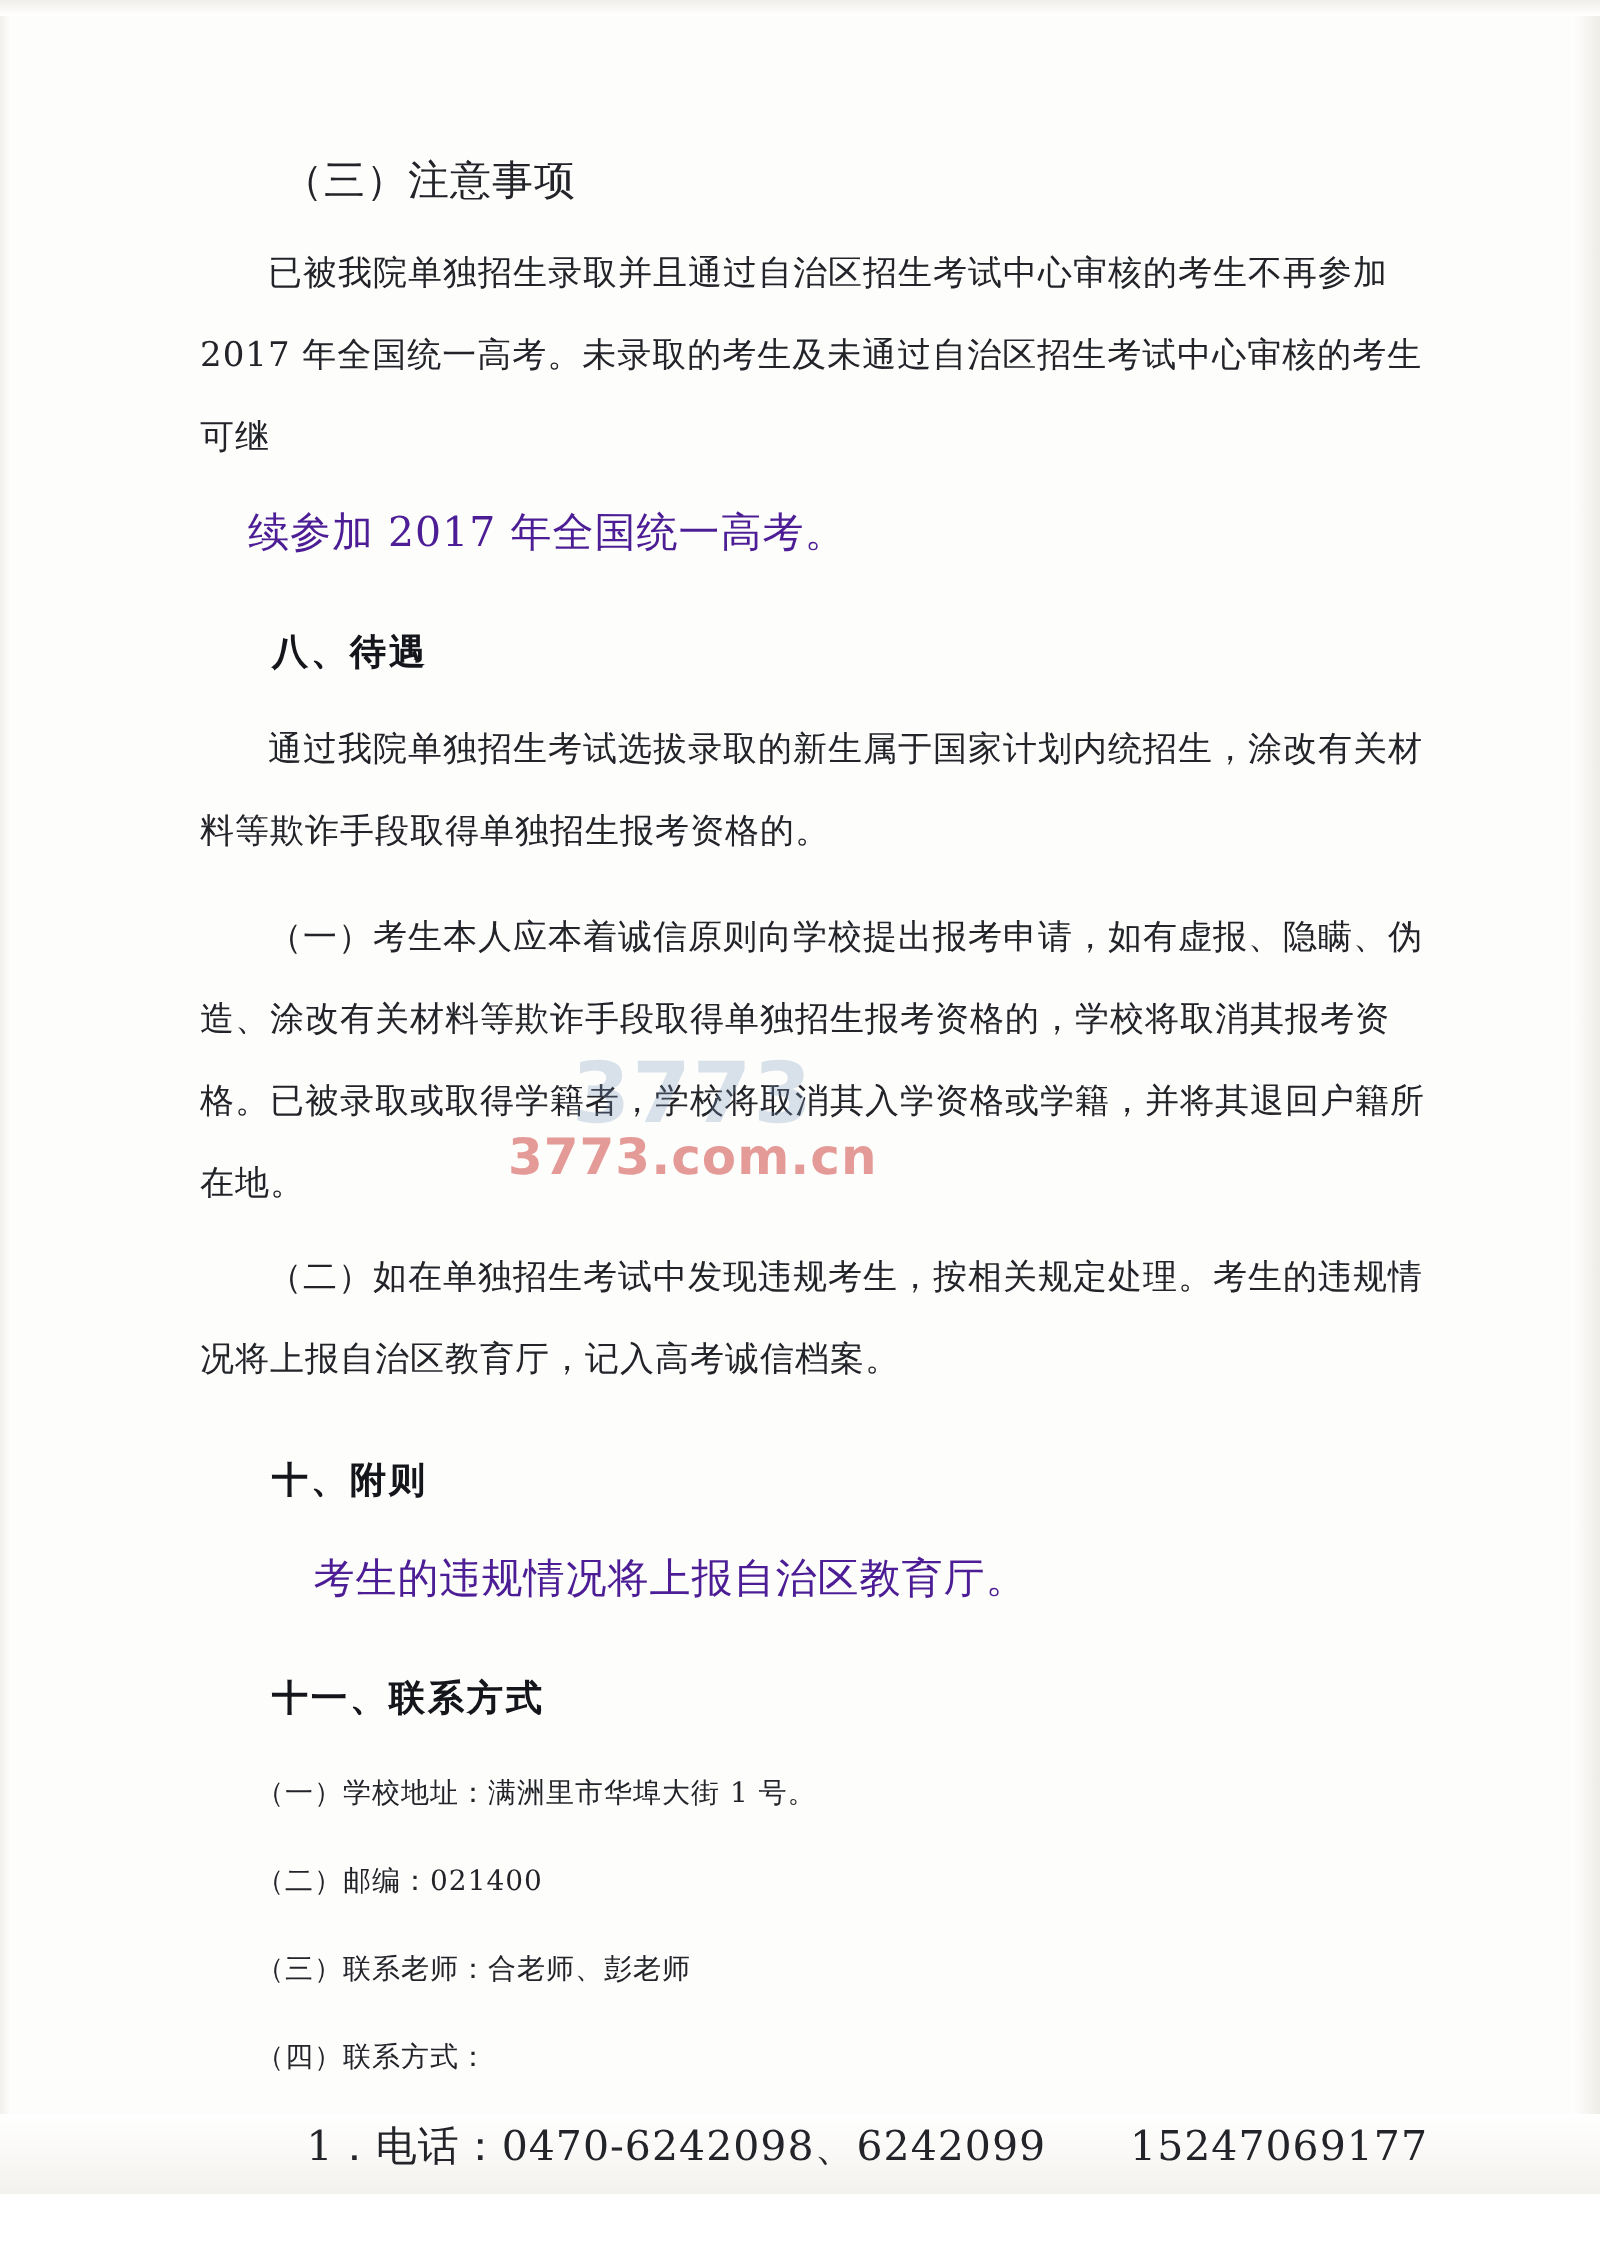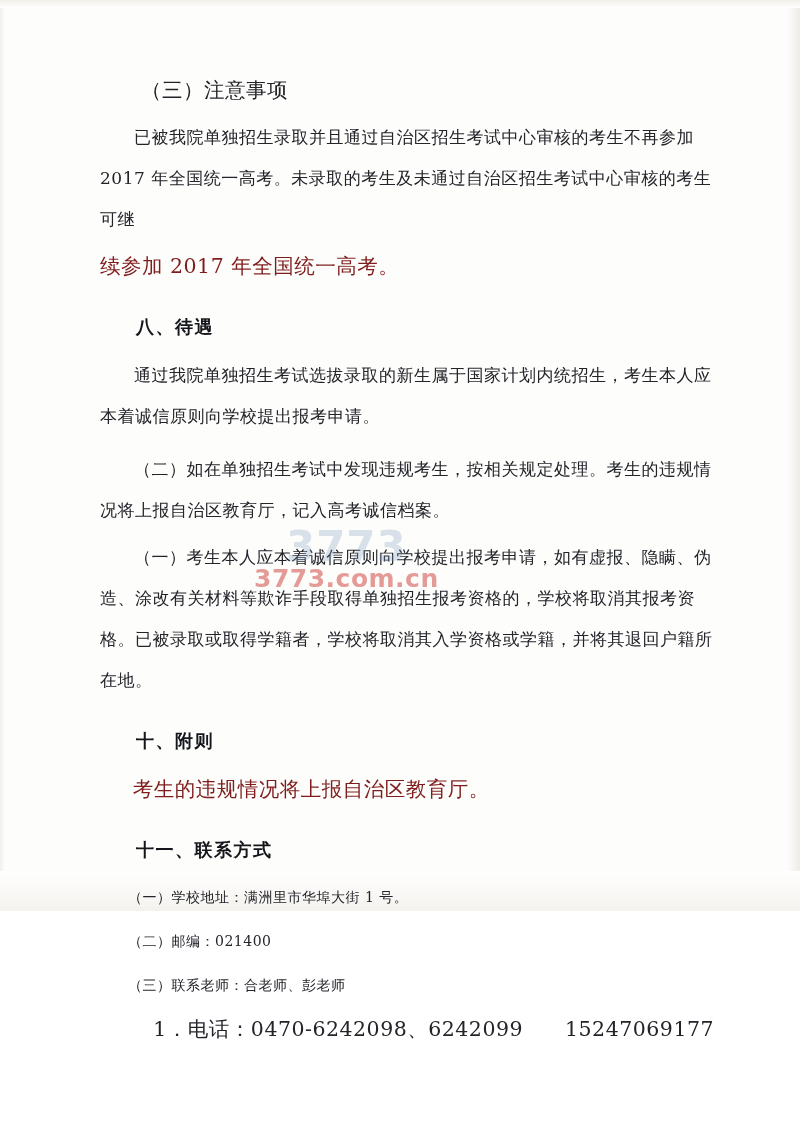"（三）注意事项" .page { height: 911px -> 1097px }
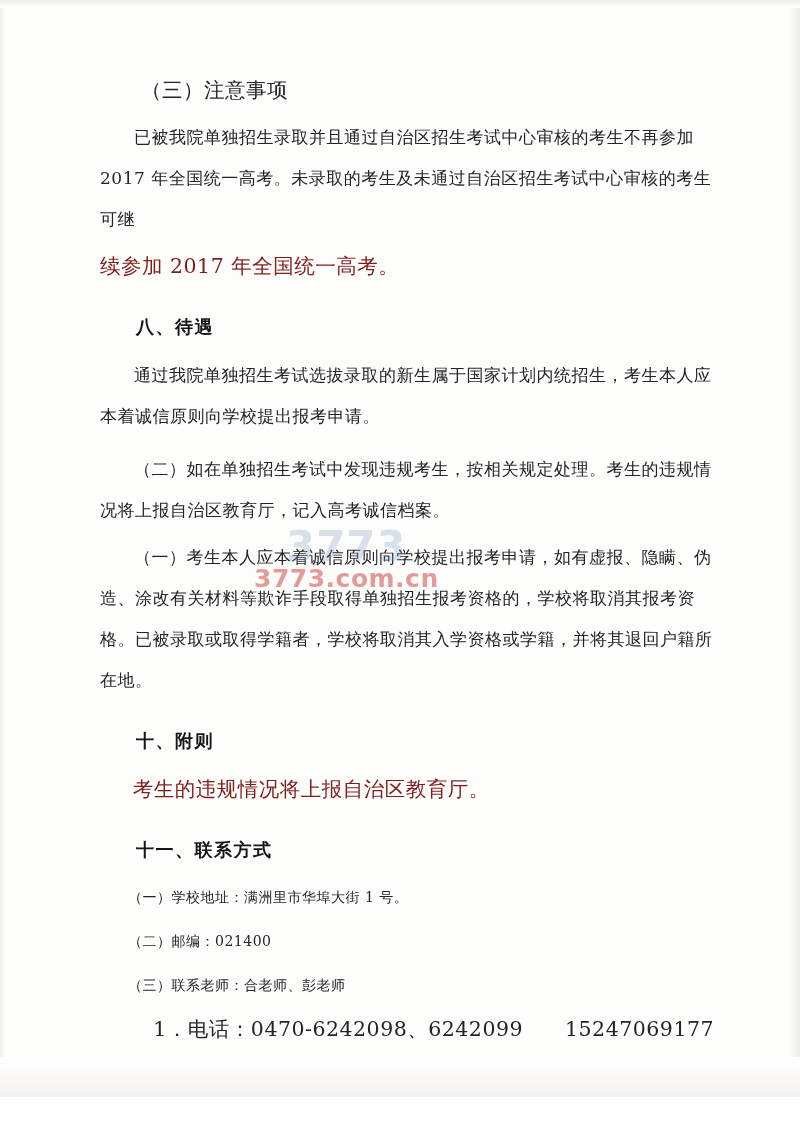"续参加 2017 年全国统一高考。" .para-noindent { color: #7f1d1d -> #4c1d95; margin-left: none -> 24px }
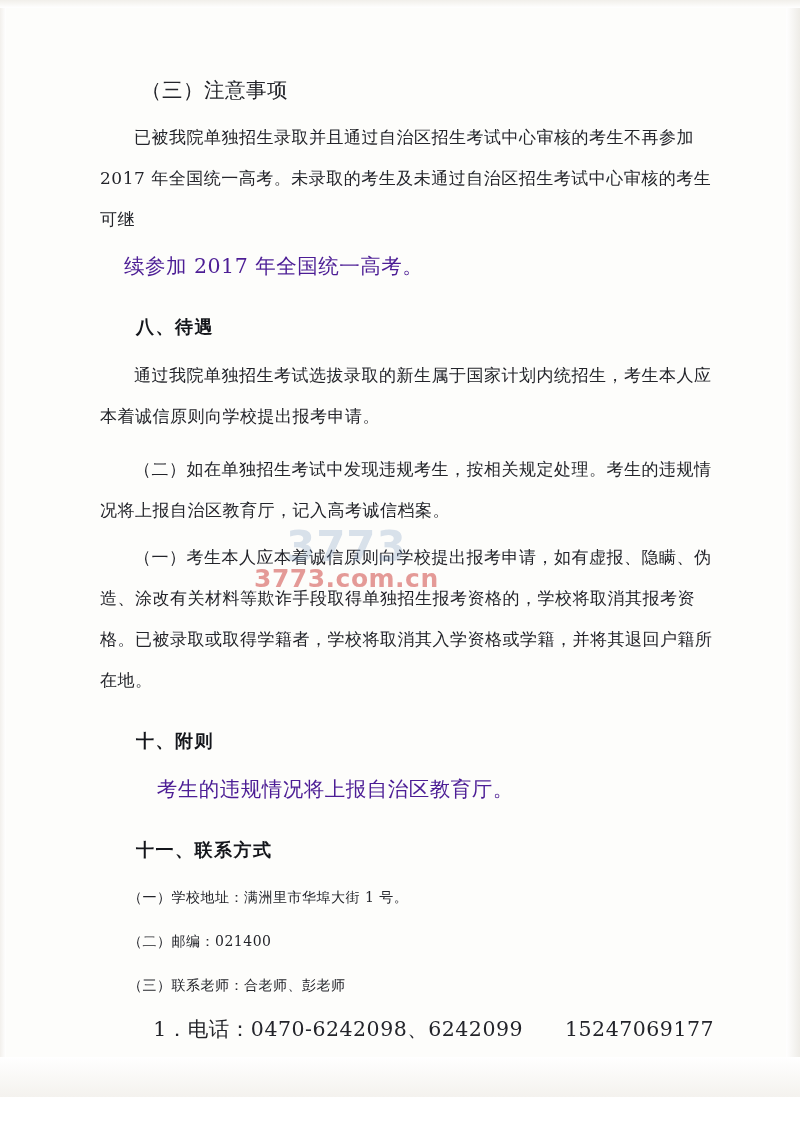"通过我院单独招生考试选拔录取的新生属于国家计划内统招生，考生本人应本着诚信原则向" p.para { text: 考生本人应本着诚信原则向学校提出报考申请 -> 涂改有关材料等欺诈手段取得单独招生报考资格的 }
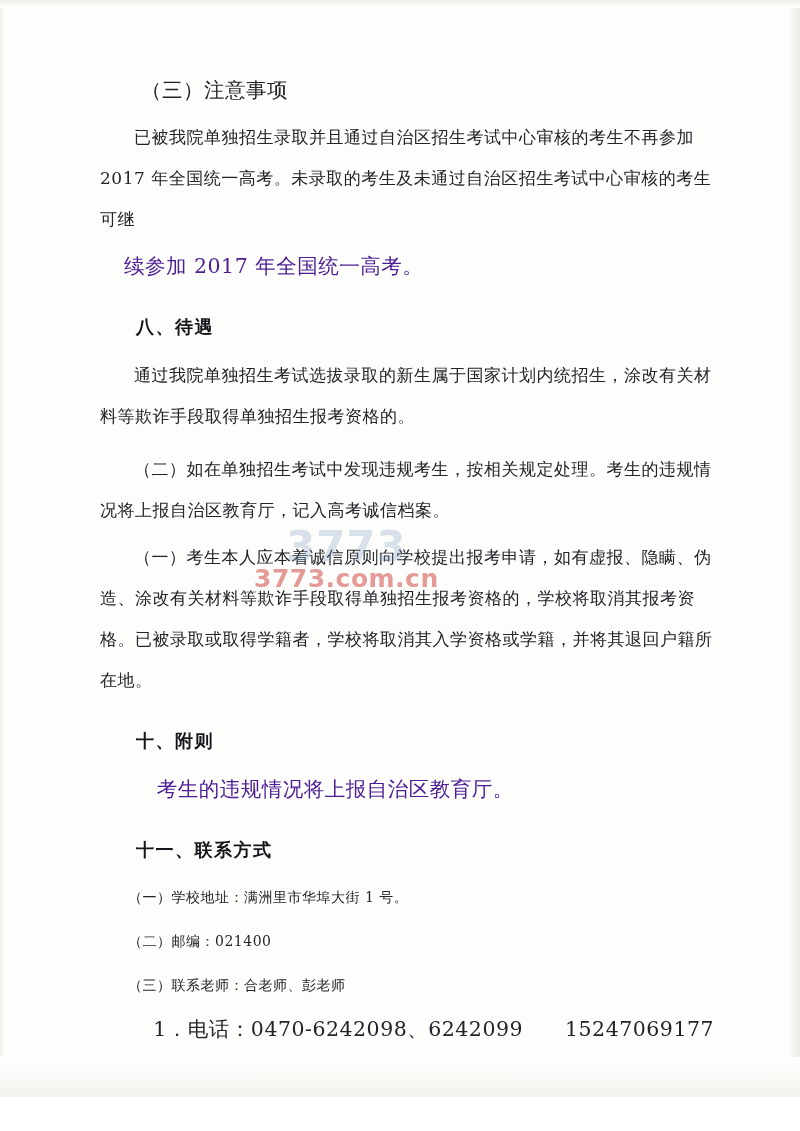"（二）如在单独招生考试中发现违规考生，按相关规定处理。考生的违规情况将上报自治区" p.para { order: before "（一）考生本人应本着诚信原则向学校提出报考申请，如有虚报、隐瞒、伪造、涂改有关材" -> after "（一）考生本人应本着诚信原则向学校提出报考申请，如有虚报、隐瞒、伪造、涂改有关材" }
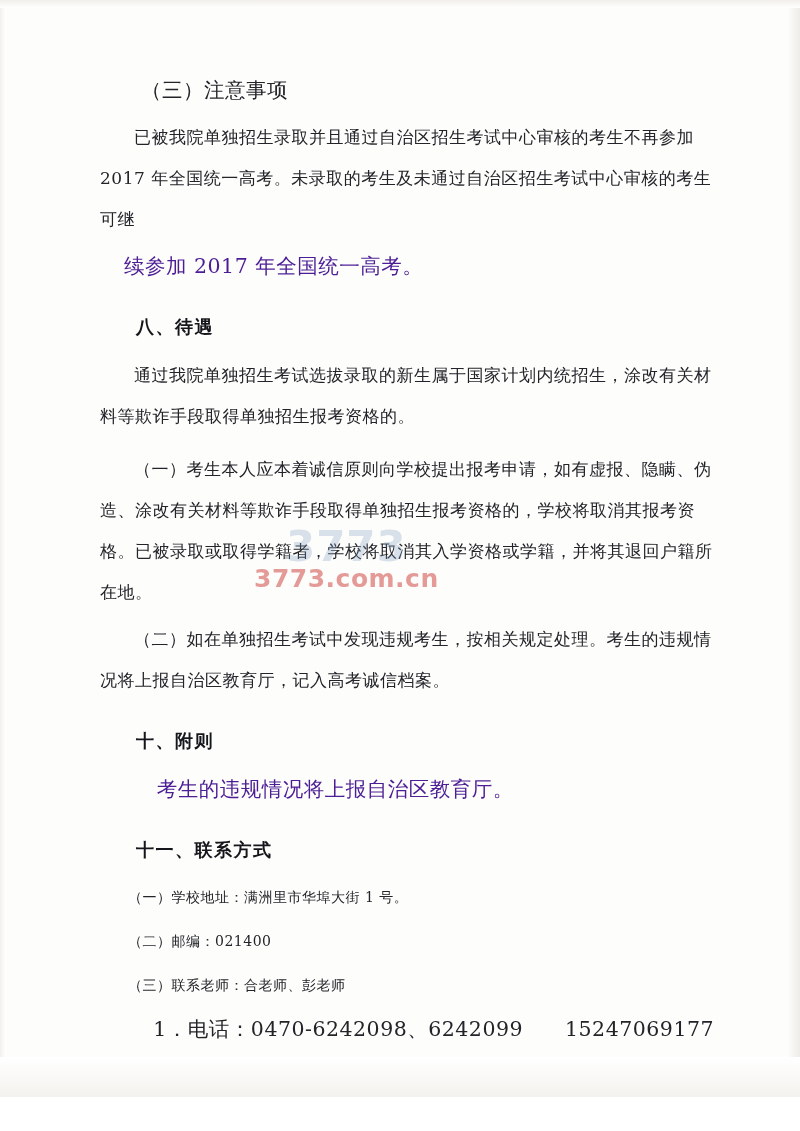"（四）联系方式：" p.contact-line { html: none -> <p>（四）联系方式：</p> }
